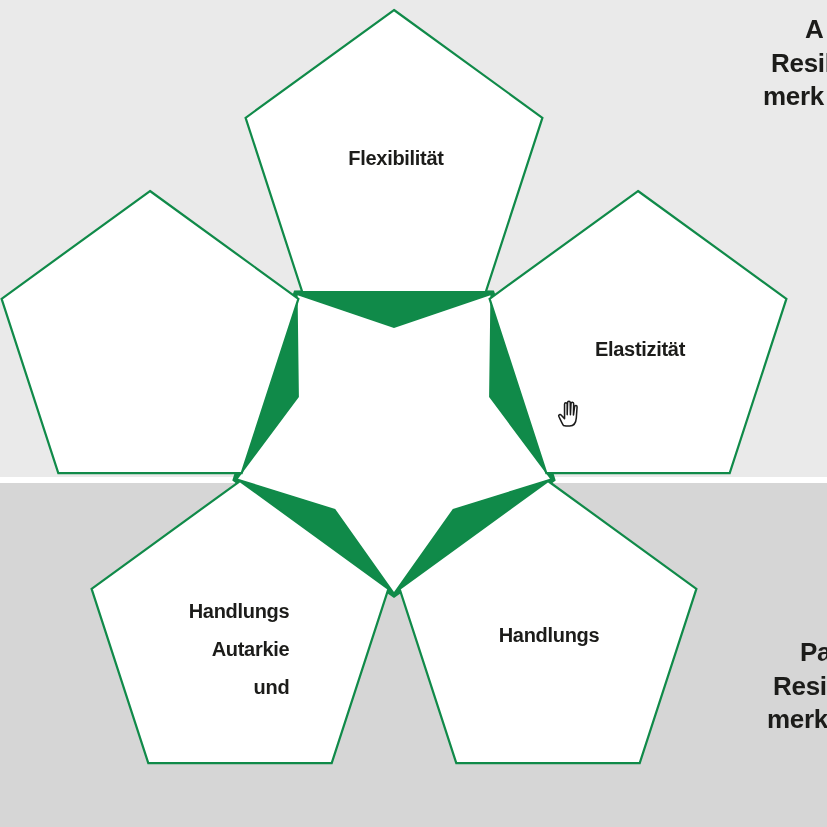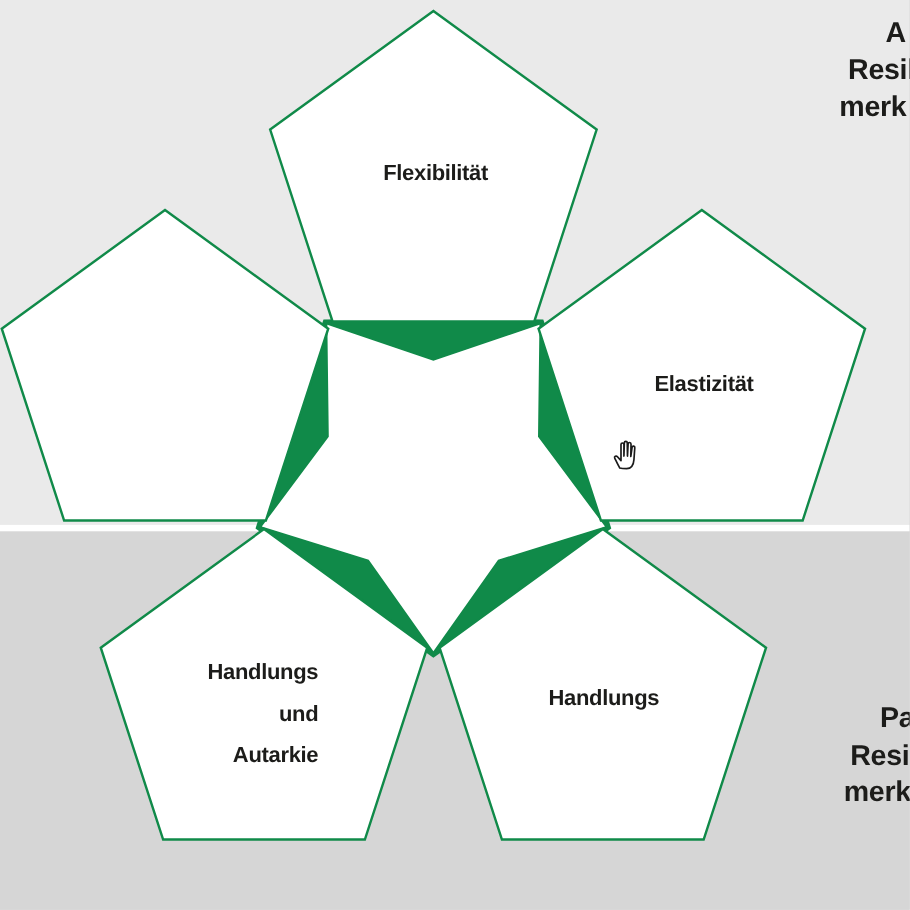"und" span { order: before "Autarkie" -> after "Autarkie" }
